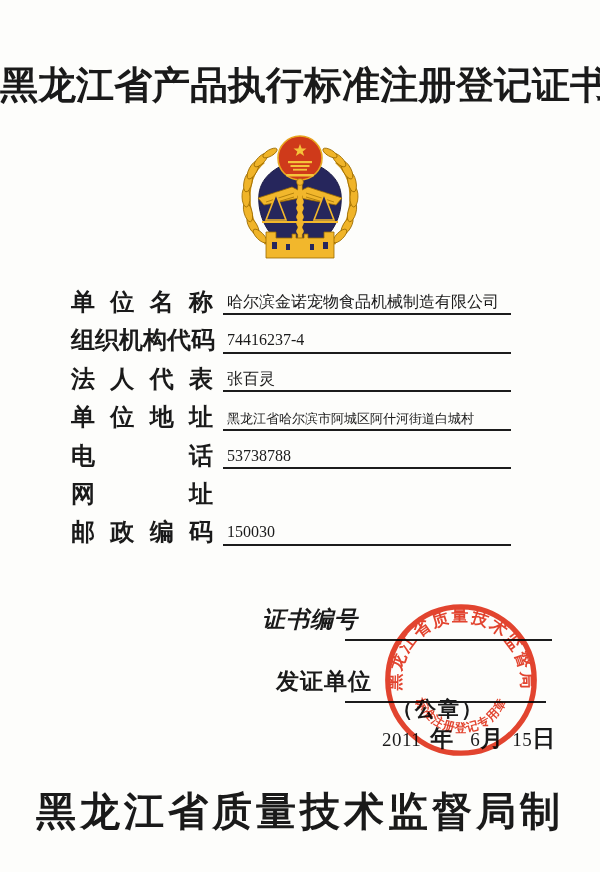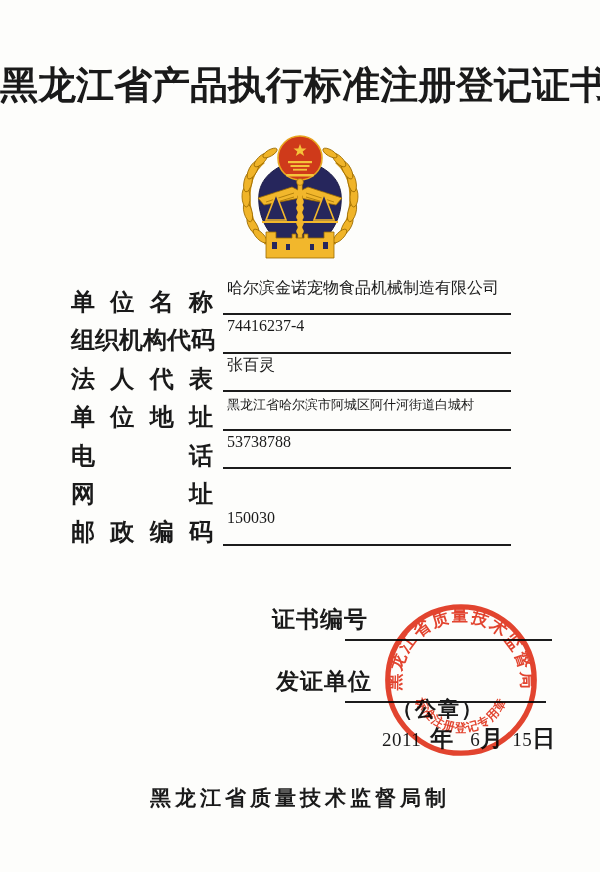"哈尔滨金诺宠物食品机械制造有限公司" .form-value { padding: 0 2px 16px 4px -> 0 2px 2px 4px }
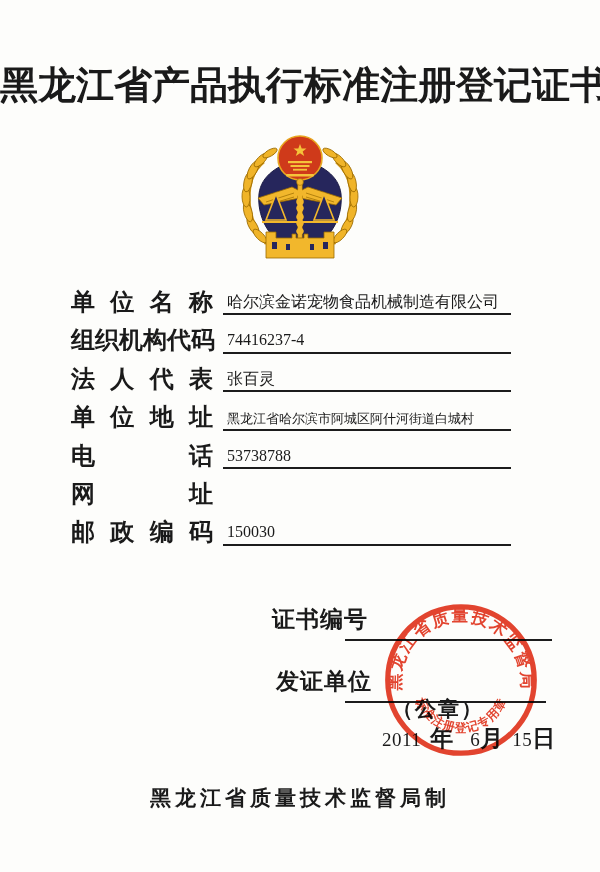"证书编号" .cert-no-label { font-style: none -> italic; left: 272px -> 262px }
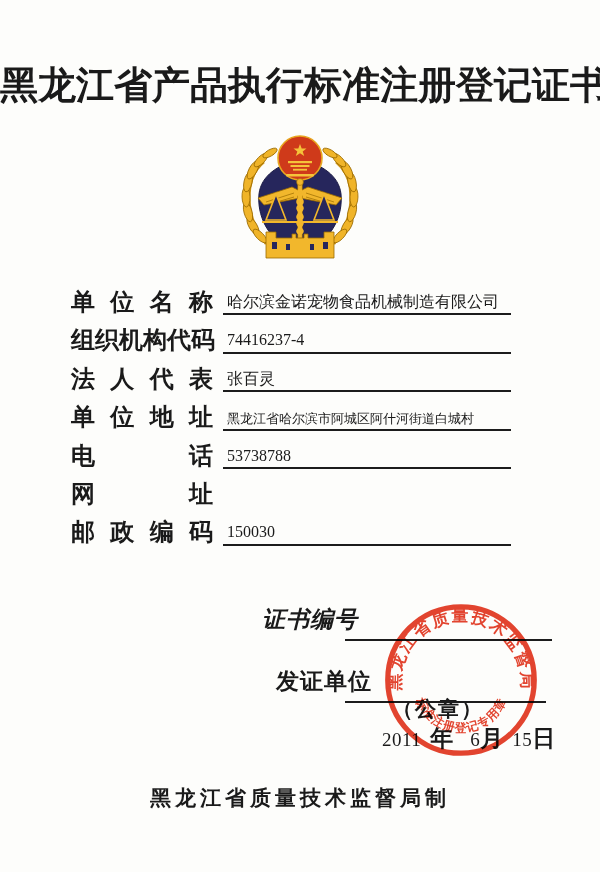"黑龙江省质量技术监督局制" .doc-footer { font-size: 21px -> 40px }
